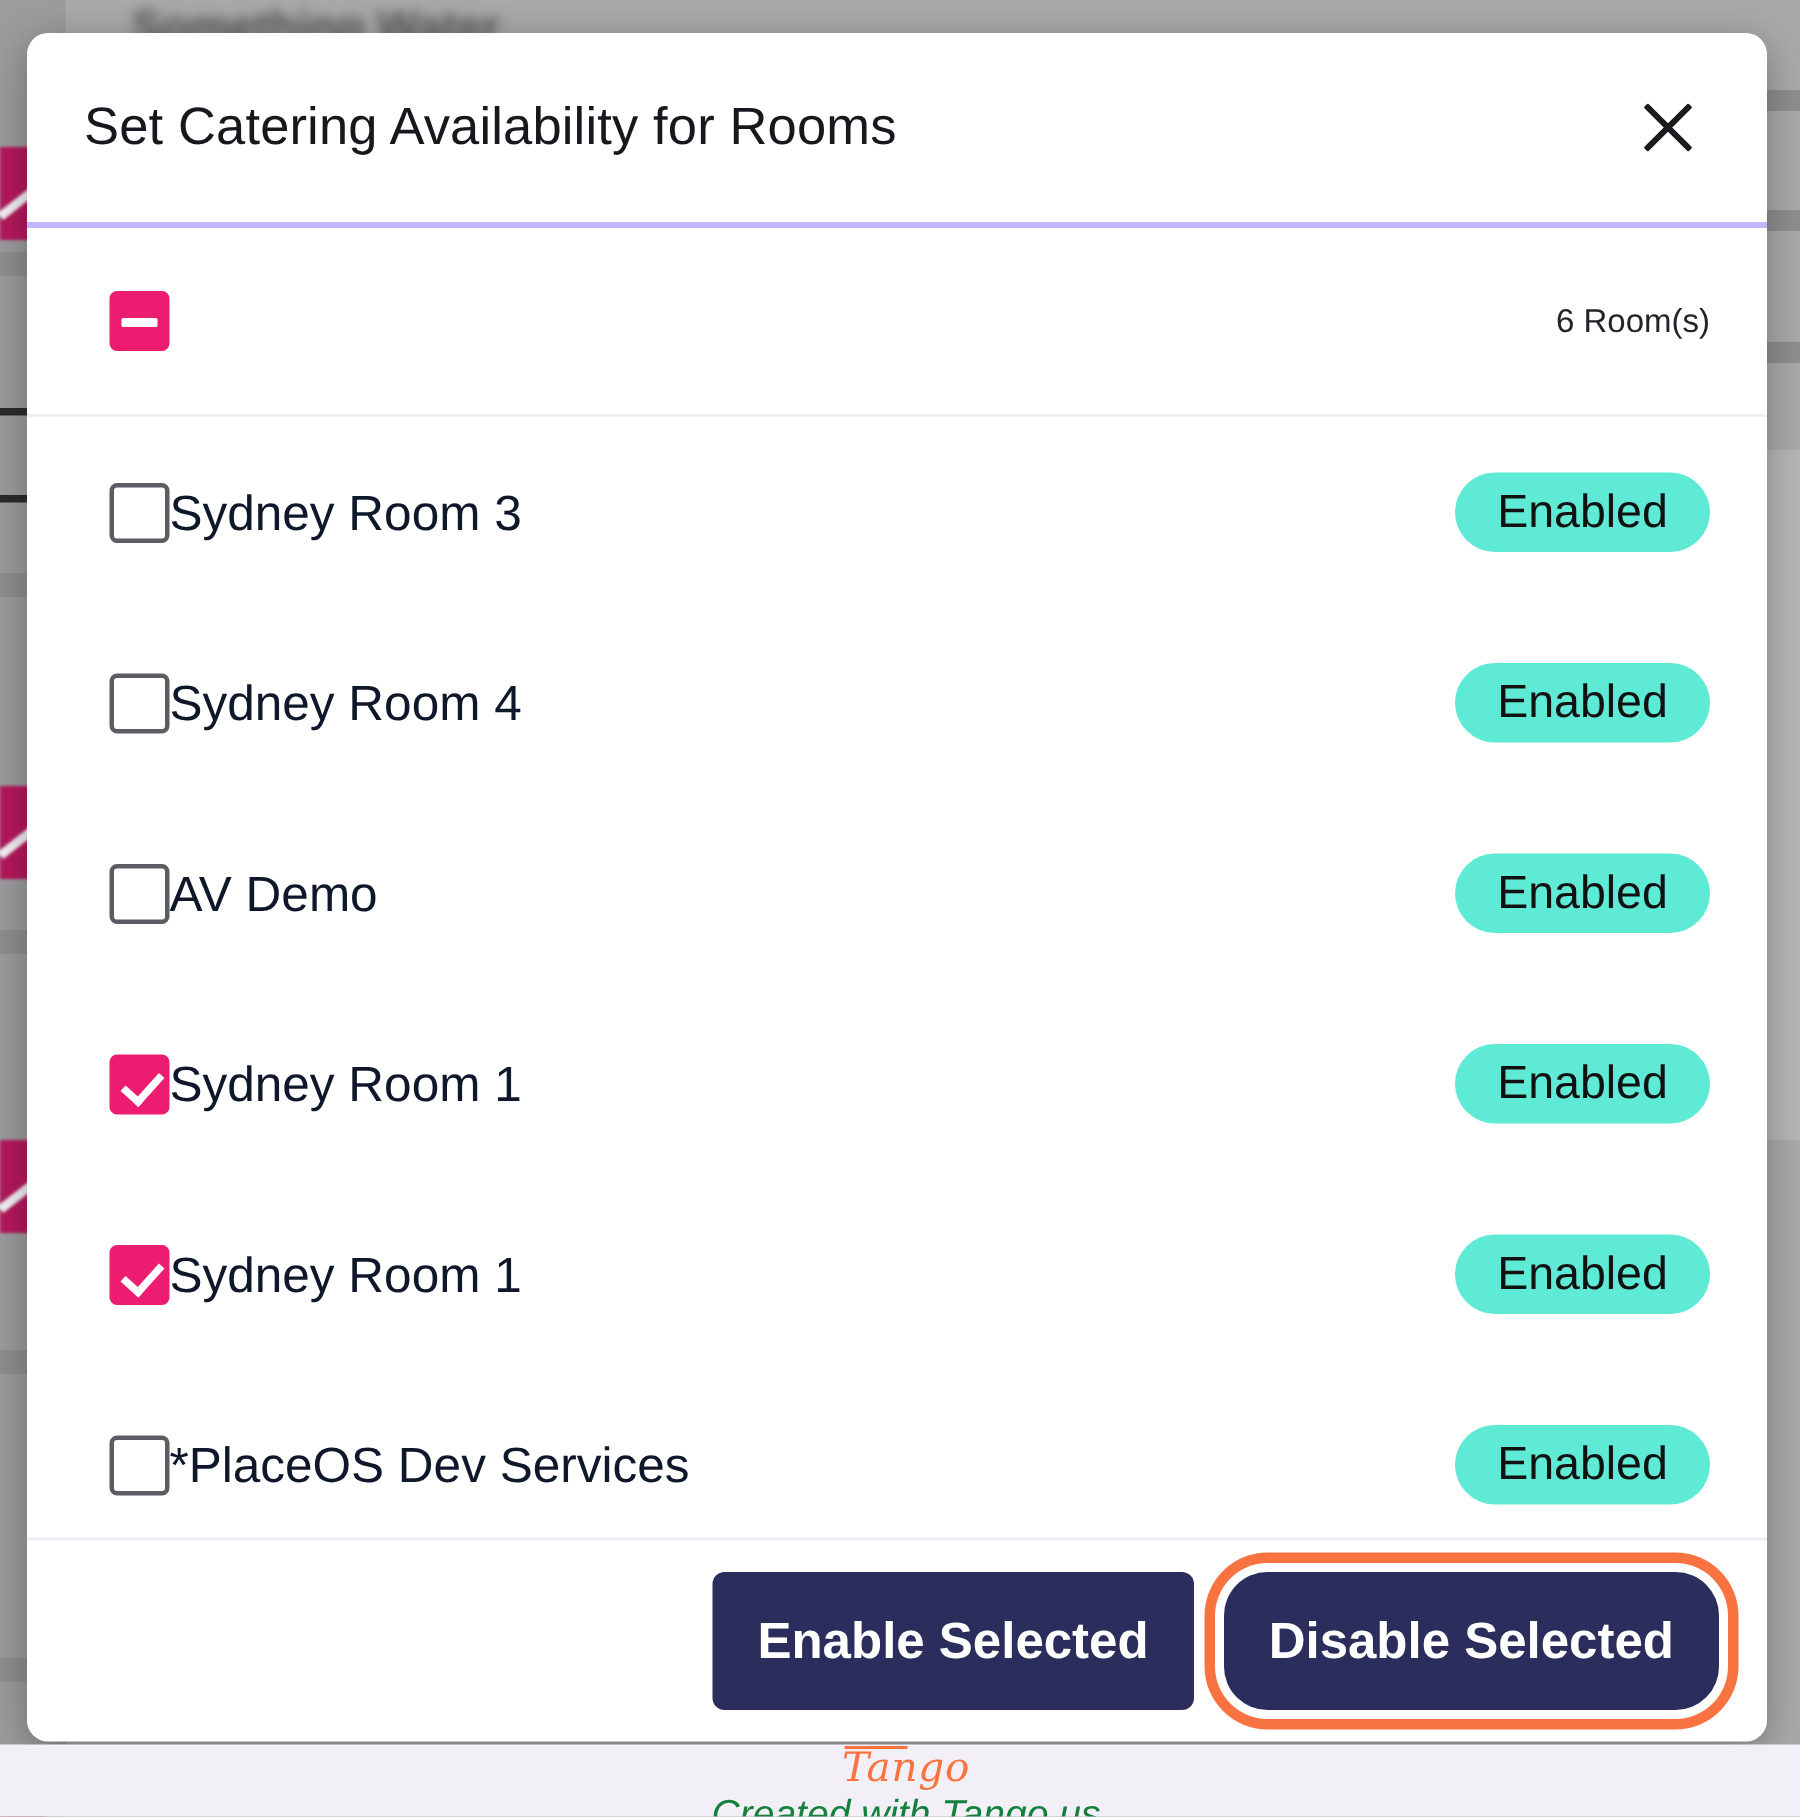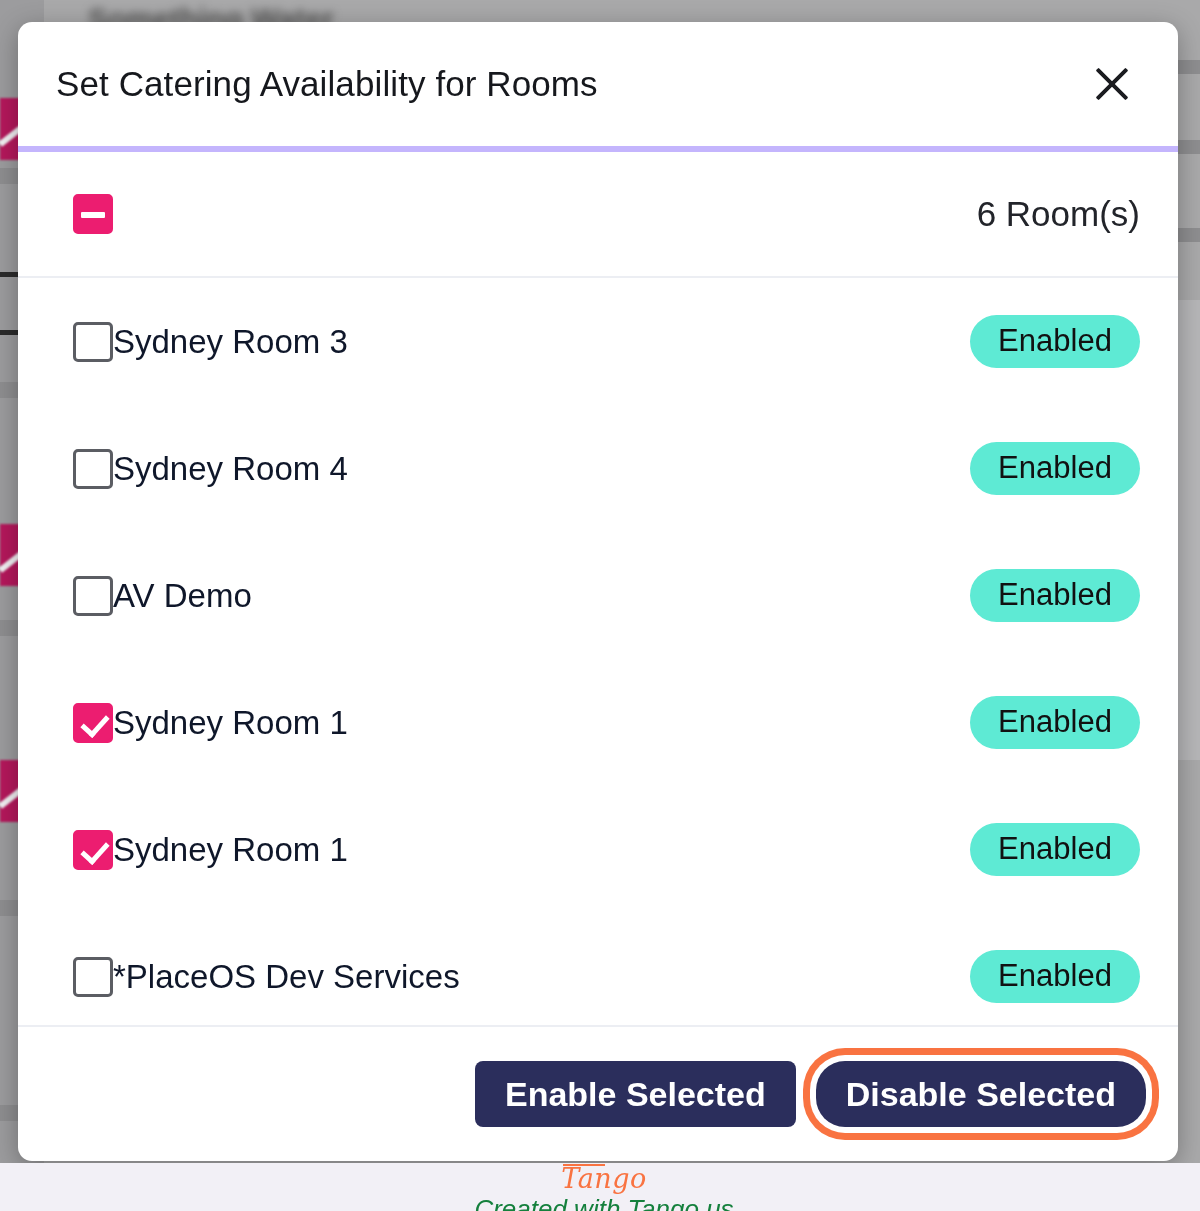"Set Catering Availability for Rooms" #modal-header { border-bottom: 6px solid #c4b5fd -> 4px solid #c4b5fd }
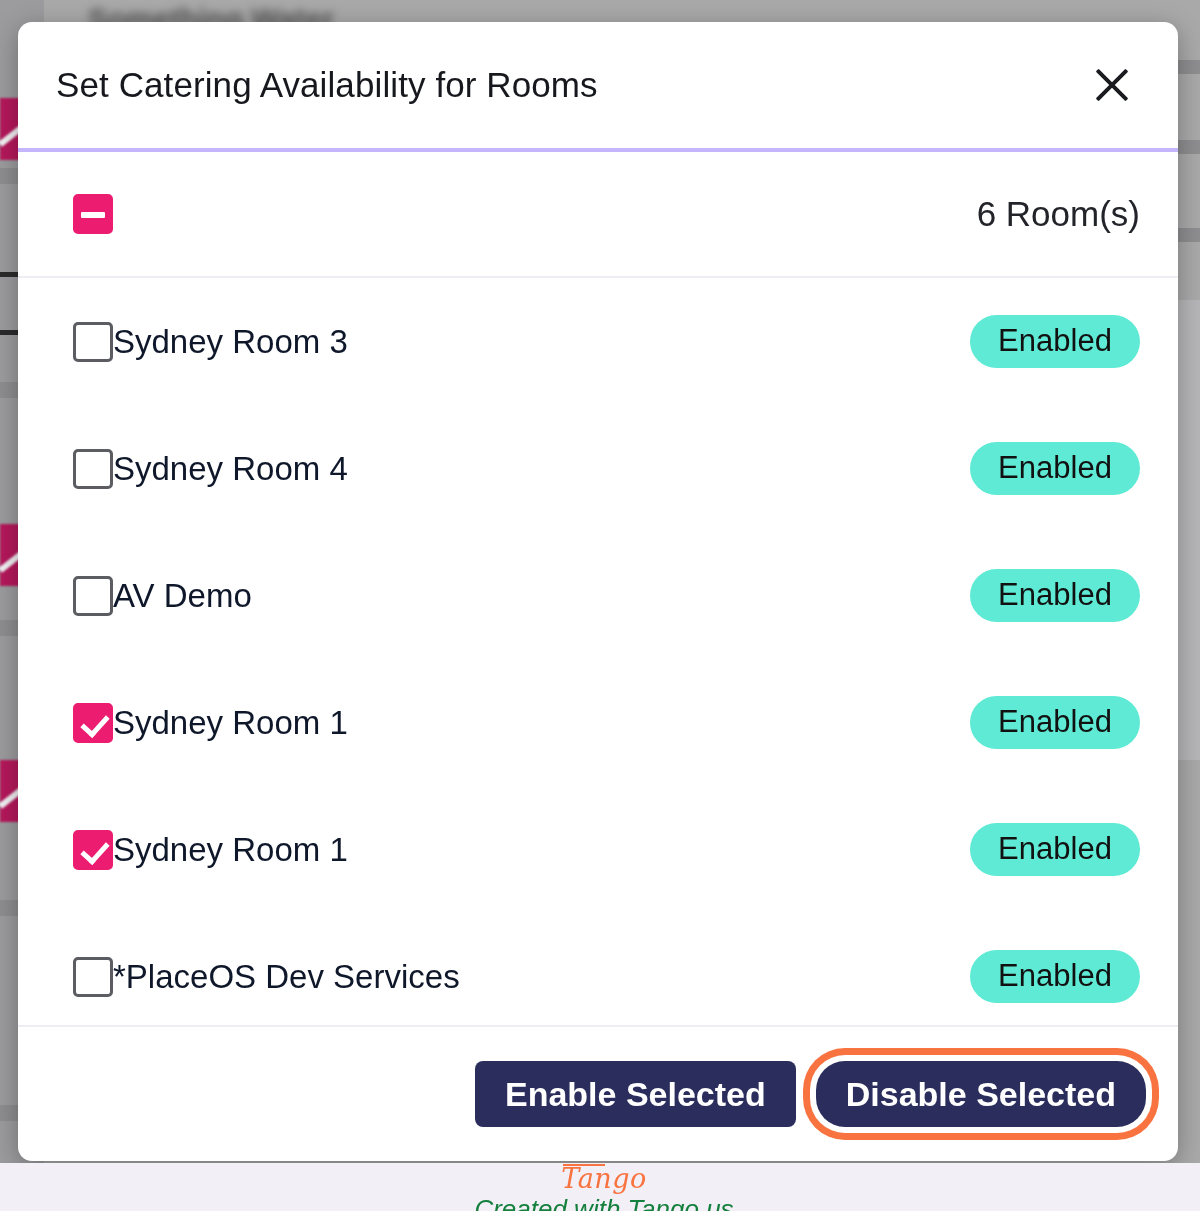"6 Room(s)" #room-count { font-size: 35px -> 22px }
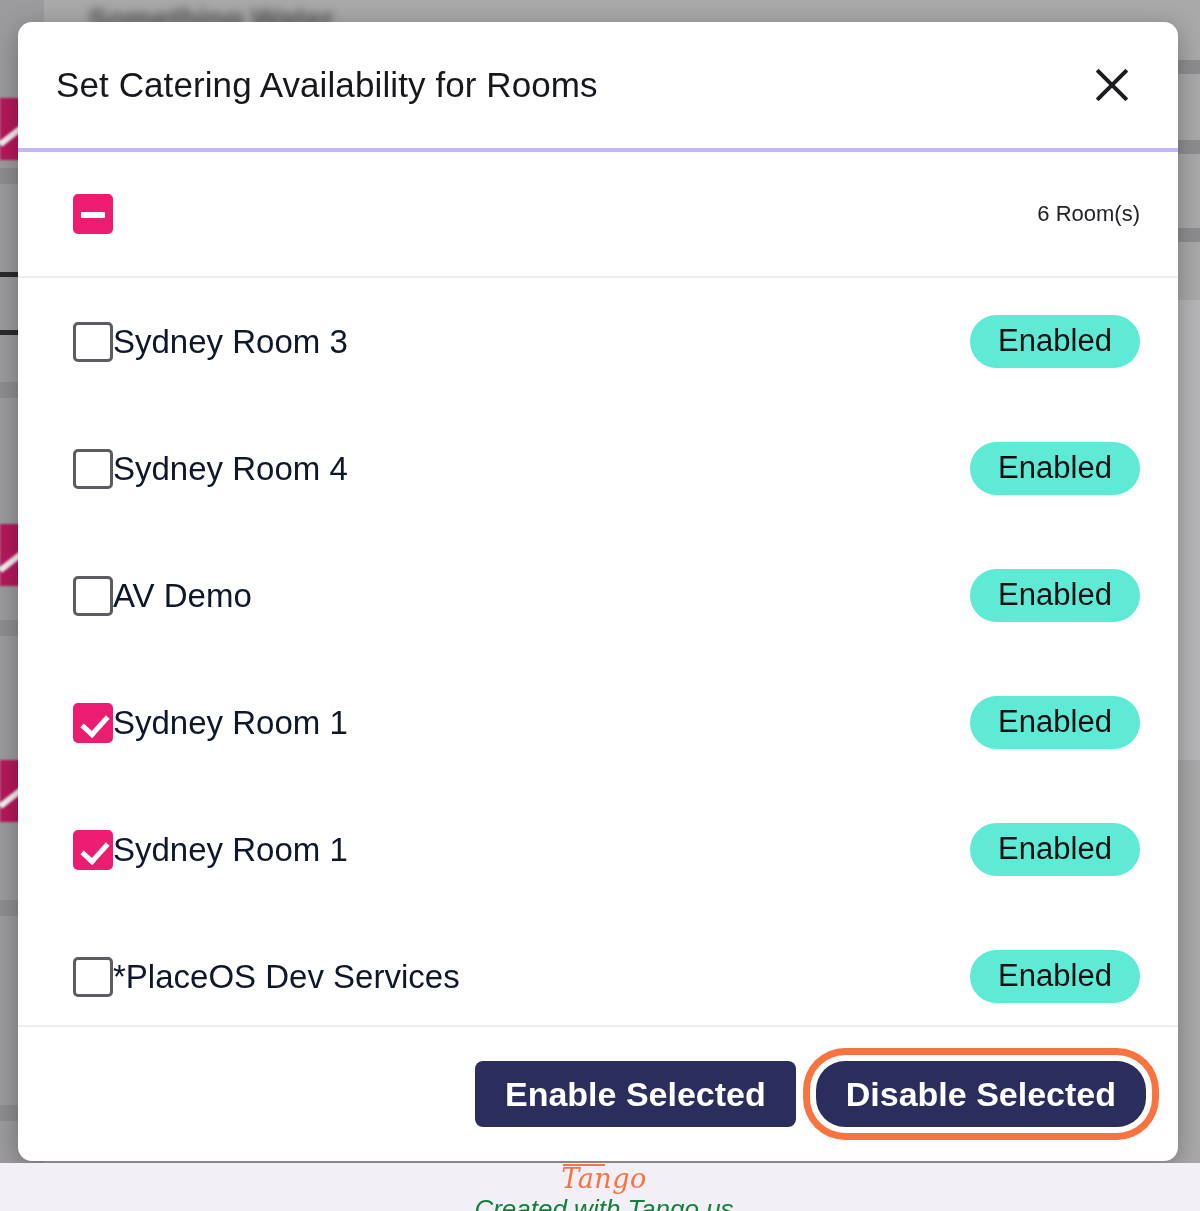"Enable Selected" .action-btn { height: 66px -> 92px }
